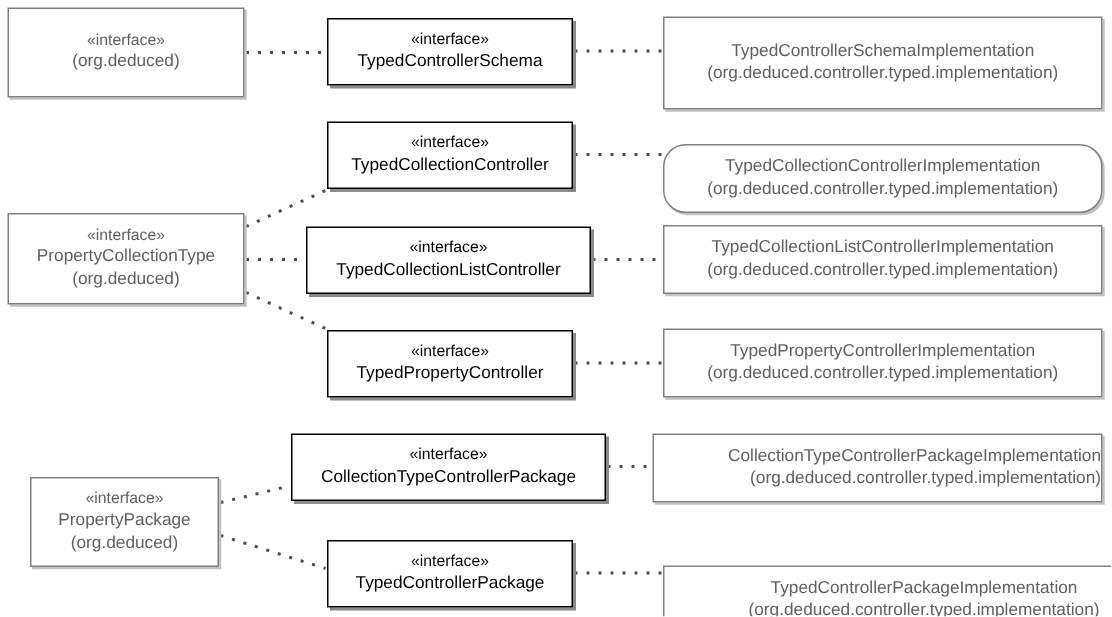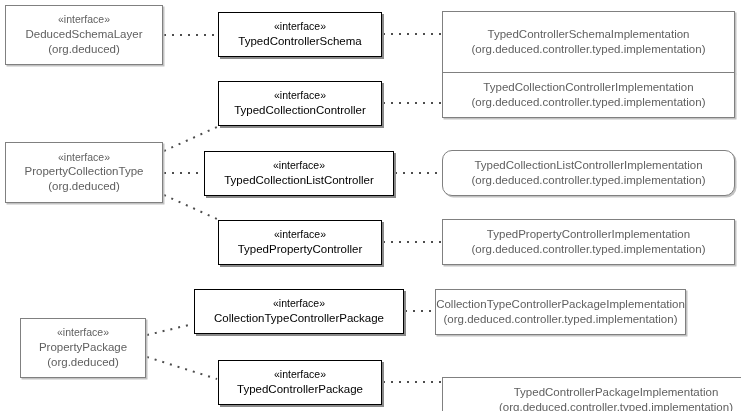"DeducedSchemaLayer" div.nodename { html: <div>DeducedSchemaLayer</div> -> none }
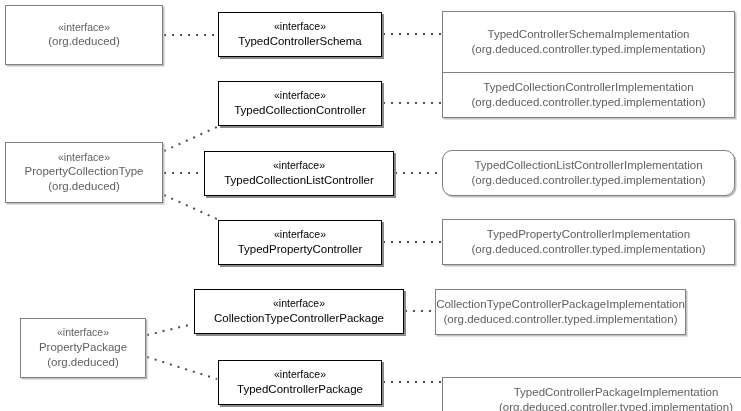"TypedCollectionControllerImplementation" div.node { border-radius: none -> 15px; top: 72px -> 96px }
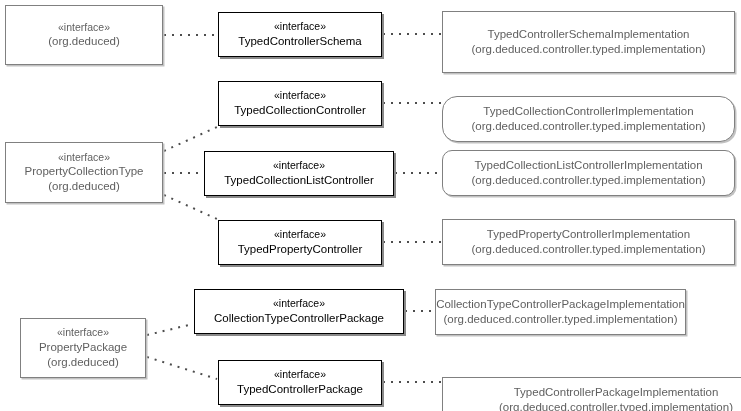"TypedCollectionListControllerImplementat" div.node { border-radius: 10px -> none }
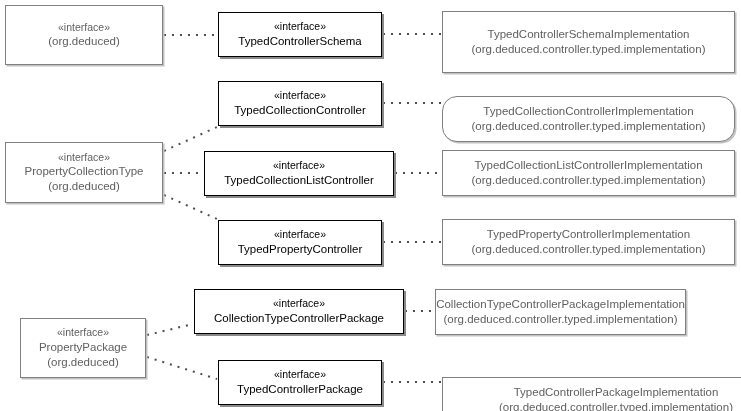"CollectionTypeControllerPackageImplement" div.node { align-items: none -> flex-end; width: 251px -> 300px }
